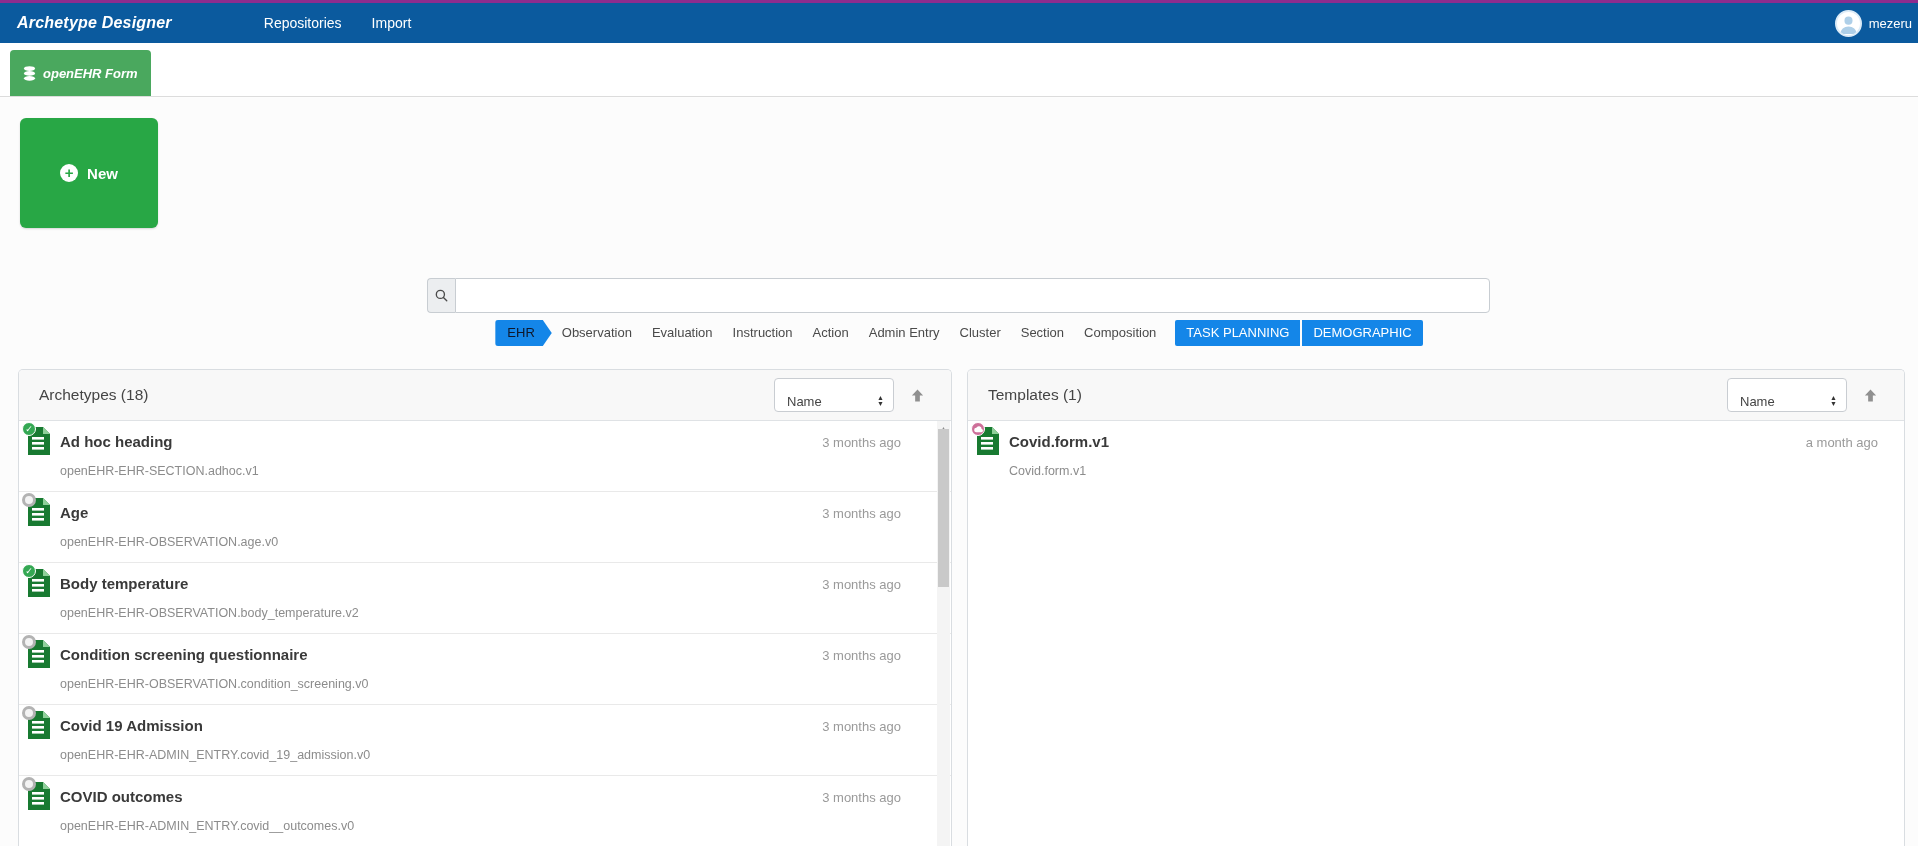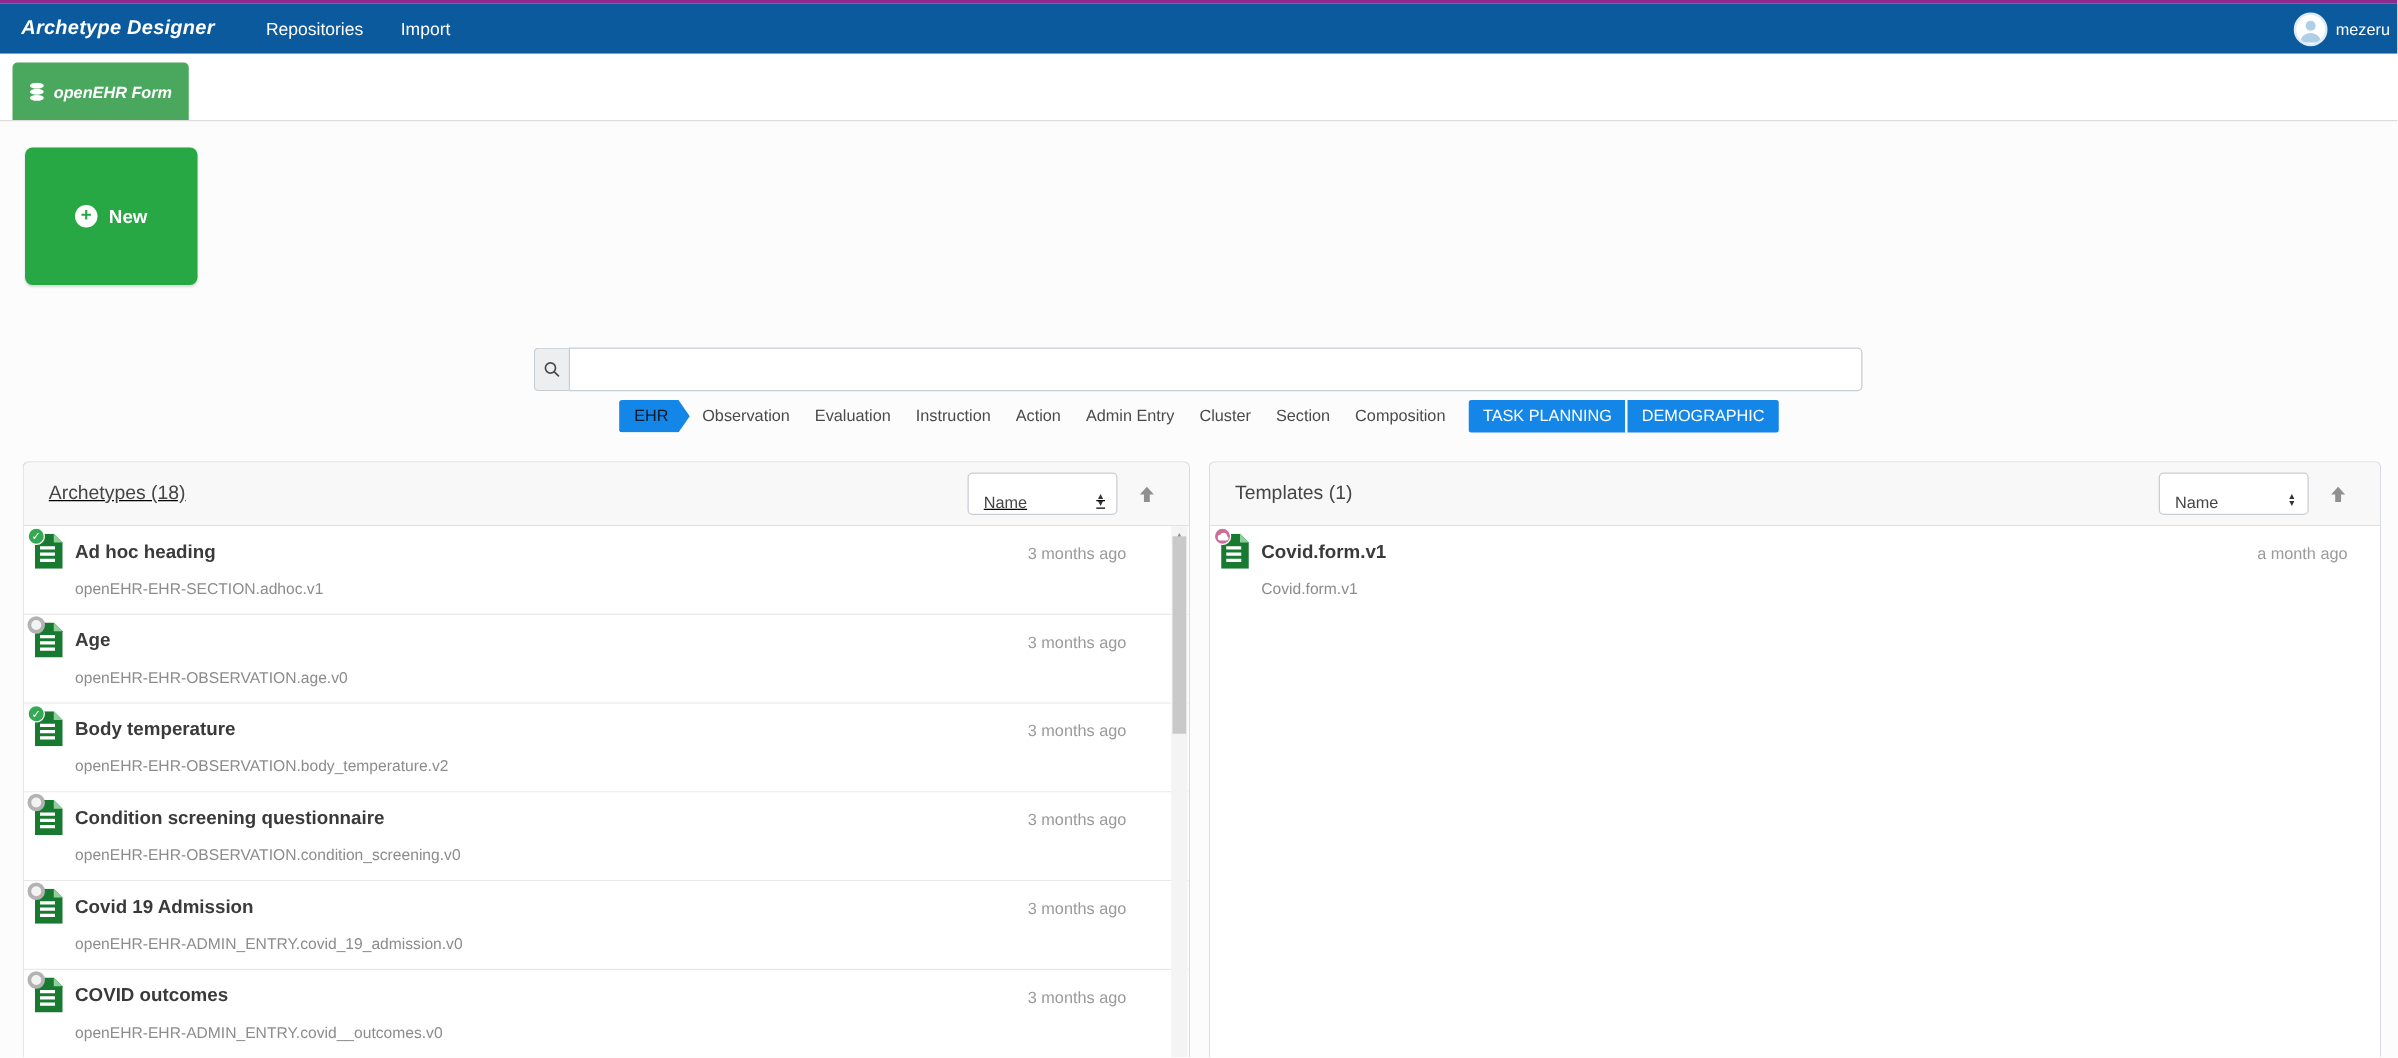"Repositories" .nav-links { margin-left: 41px -> 92px }
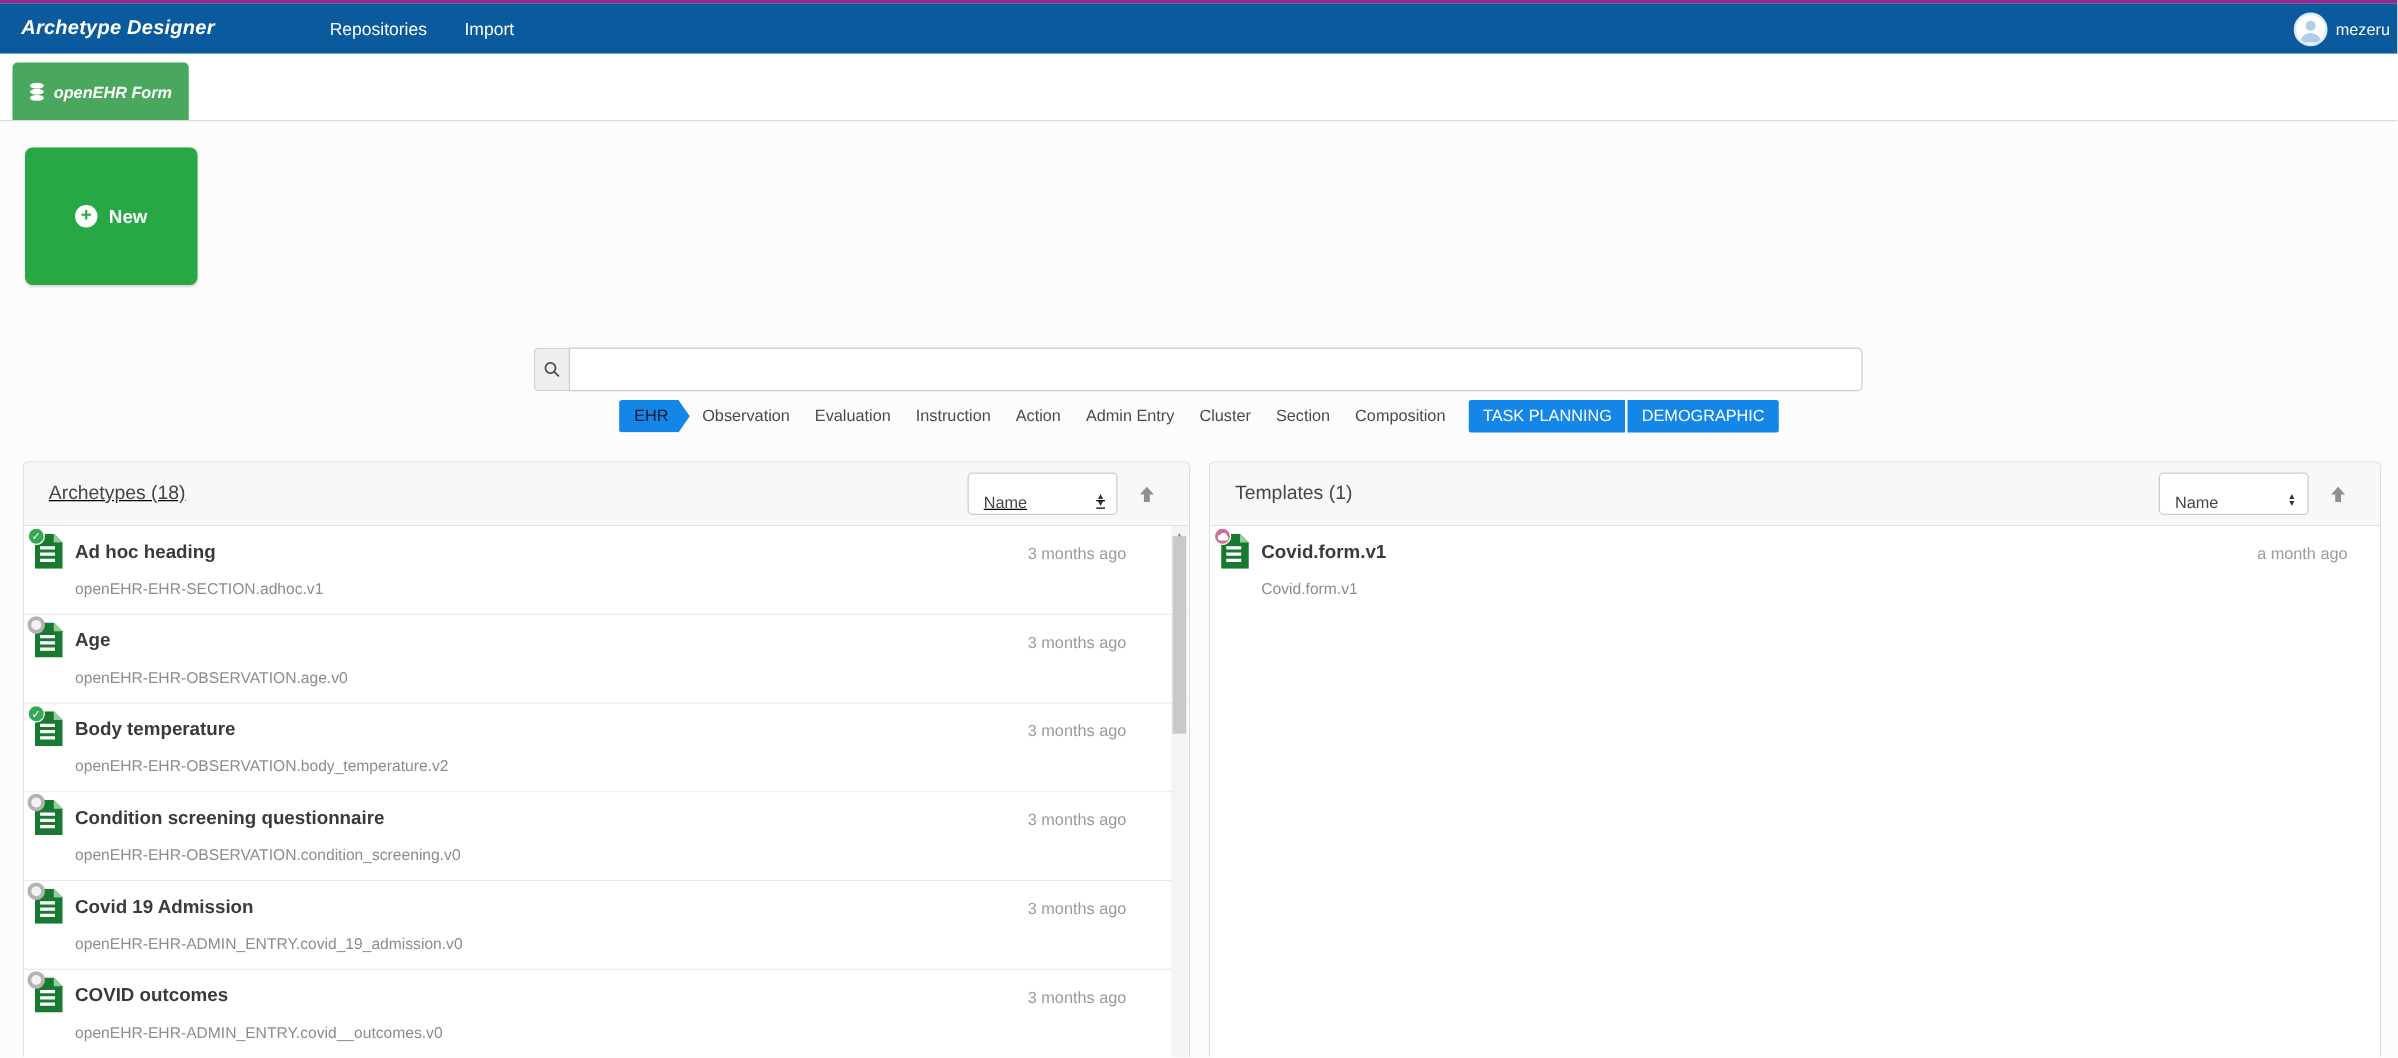"Archetypes (18)" .panel-left { text-decoration: underline -> none }
